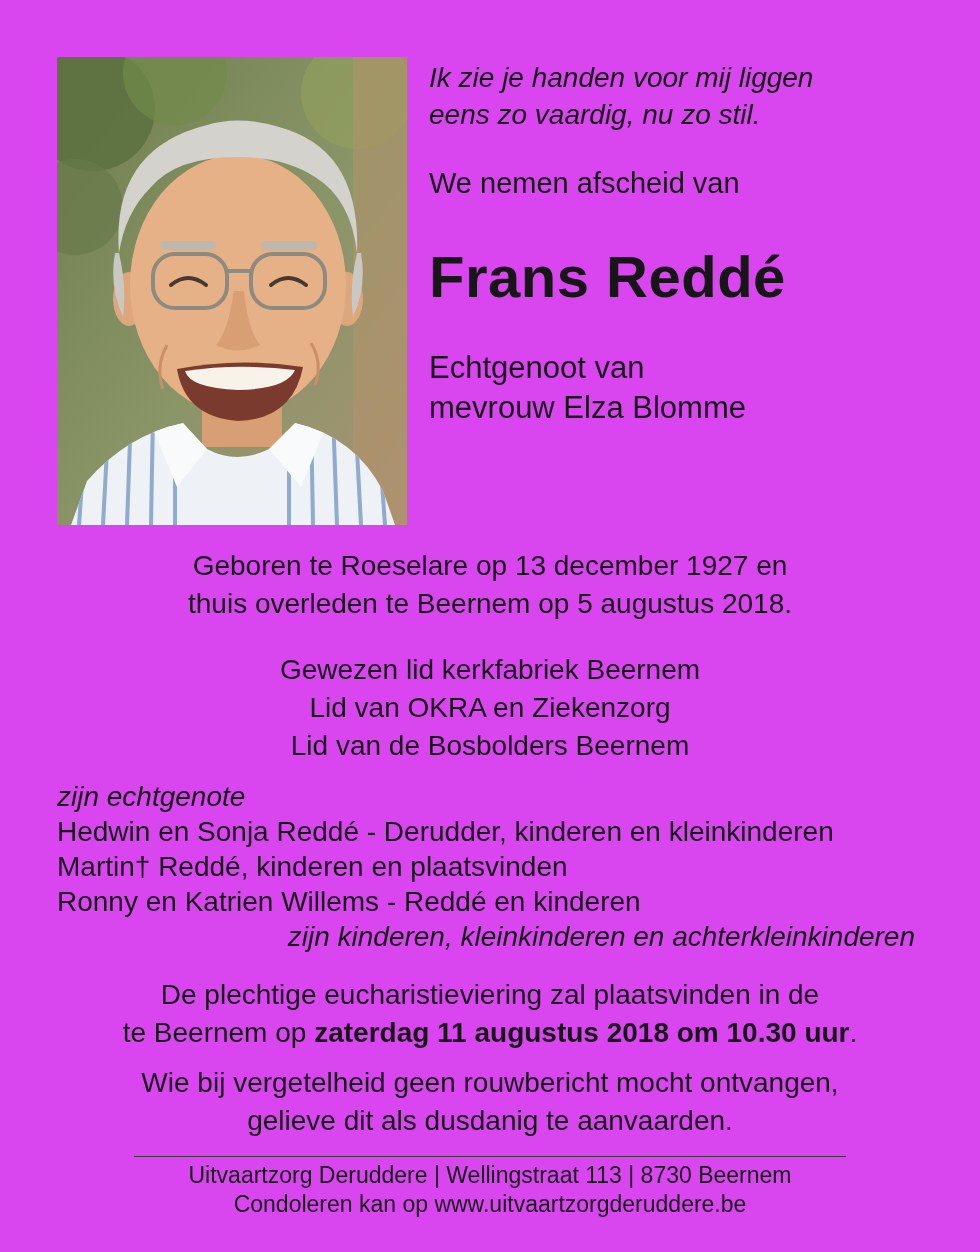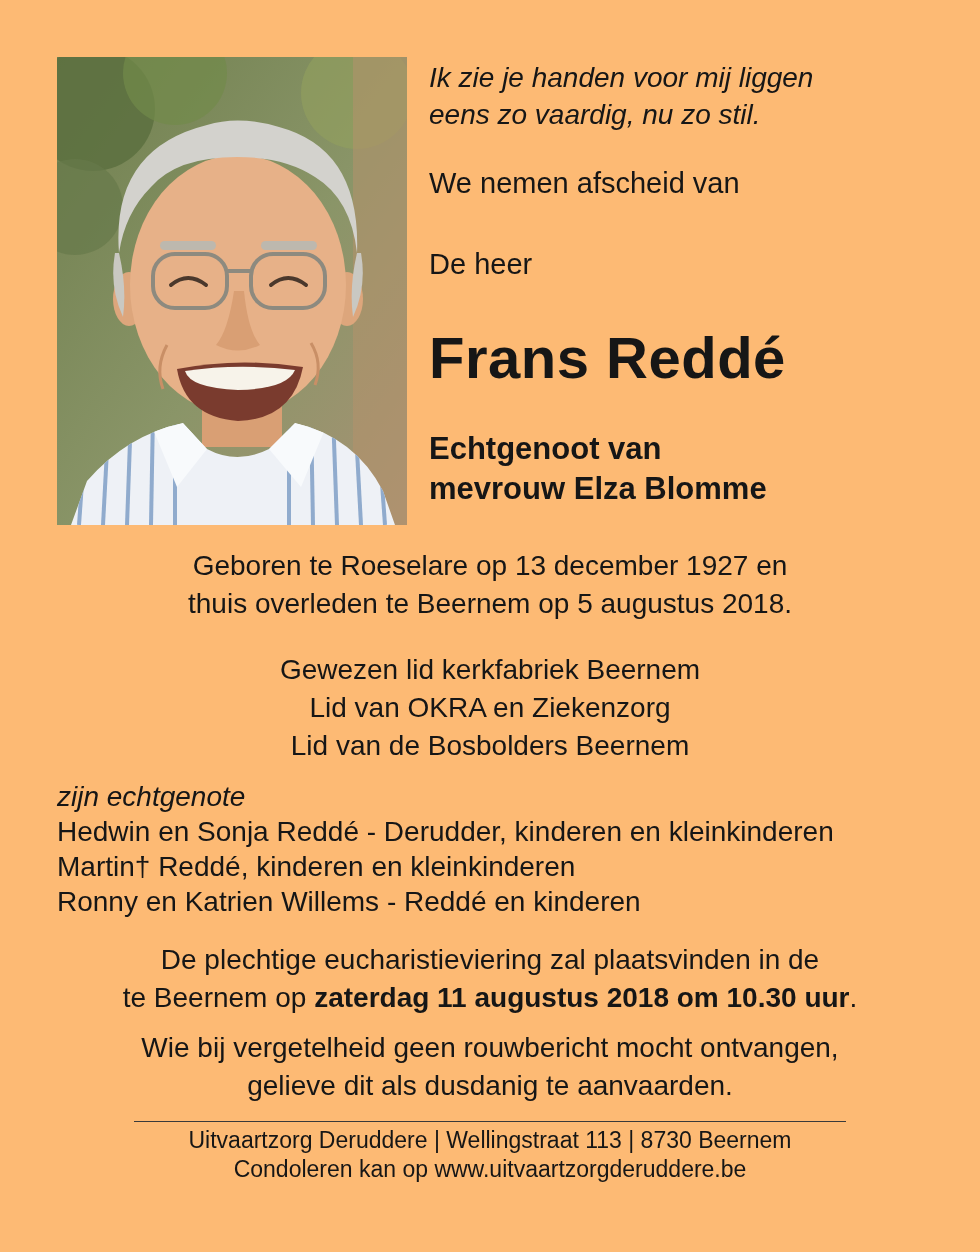"Ik zie je handen voor" .page { background: #fdba74 -> #d946ef }
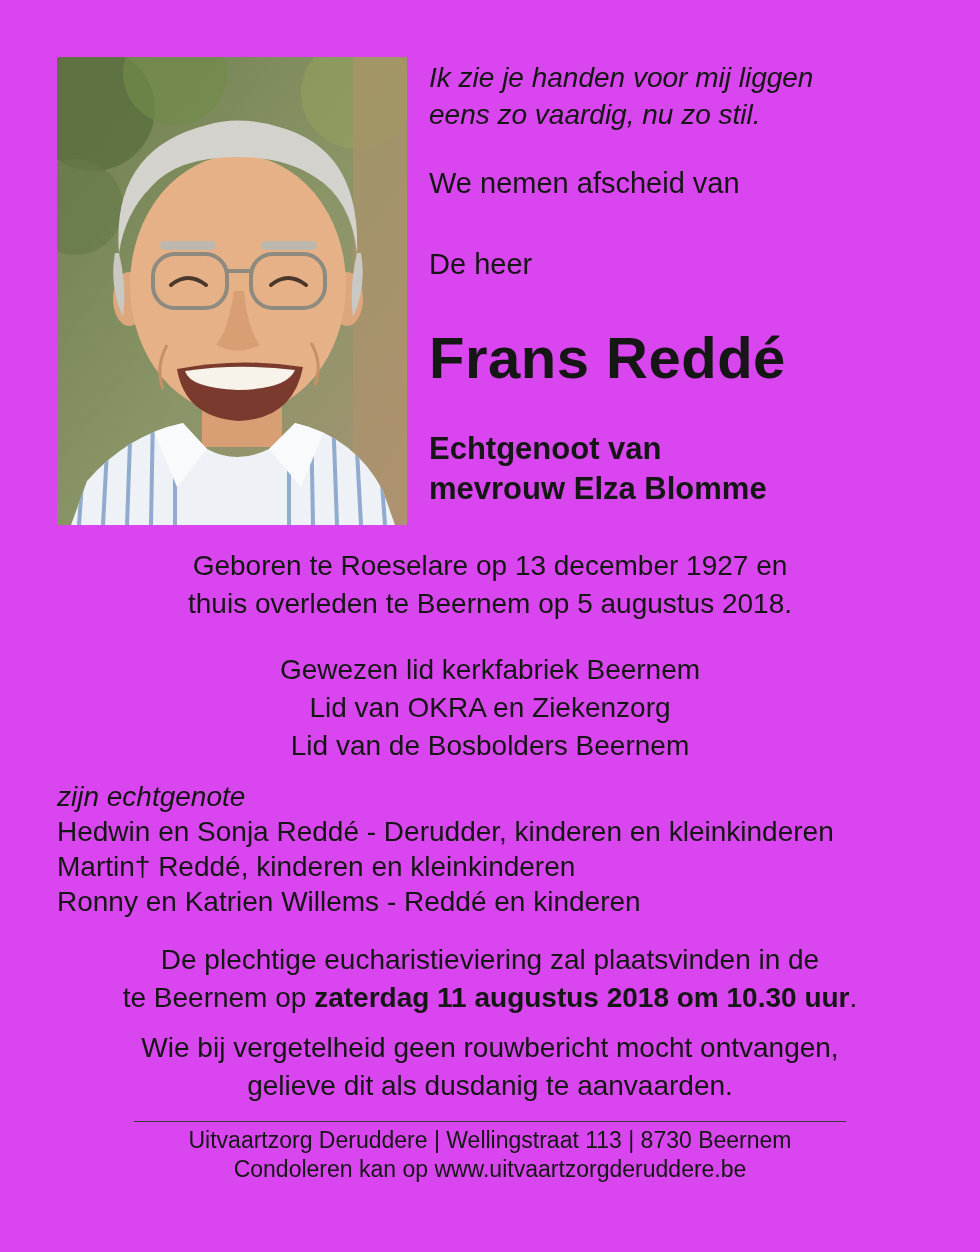"De heer" div.honorific { html: <div>De heer</div> -> none }
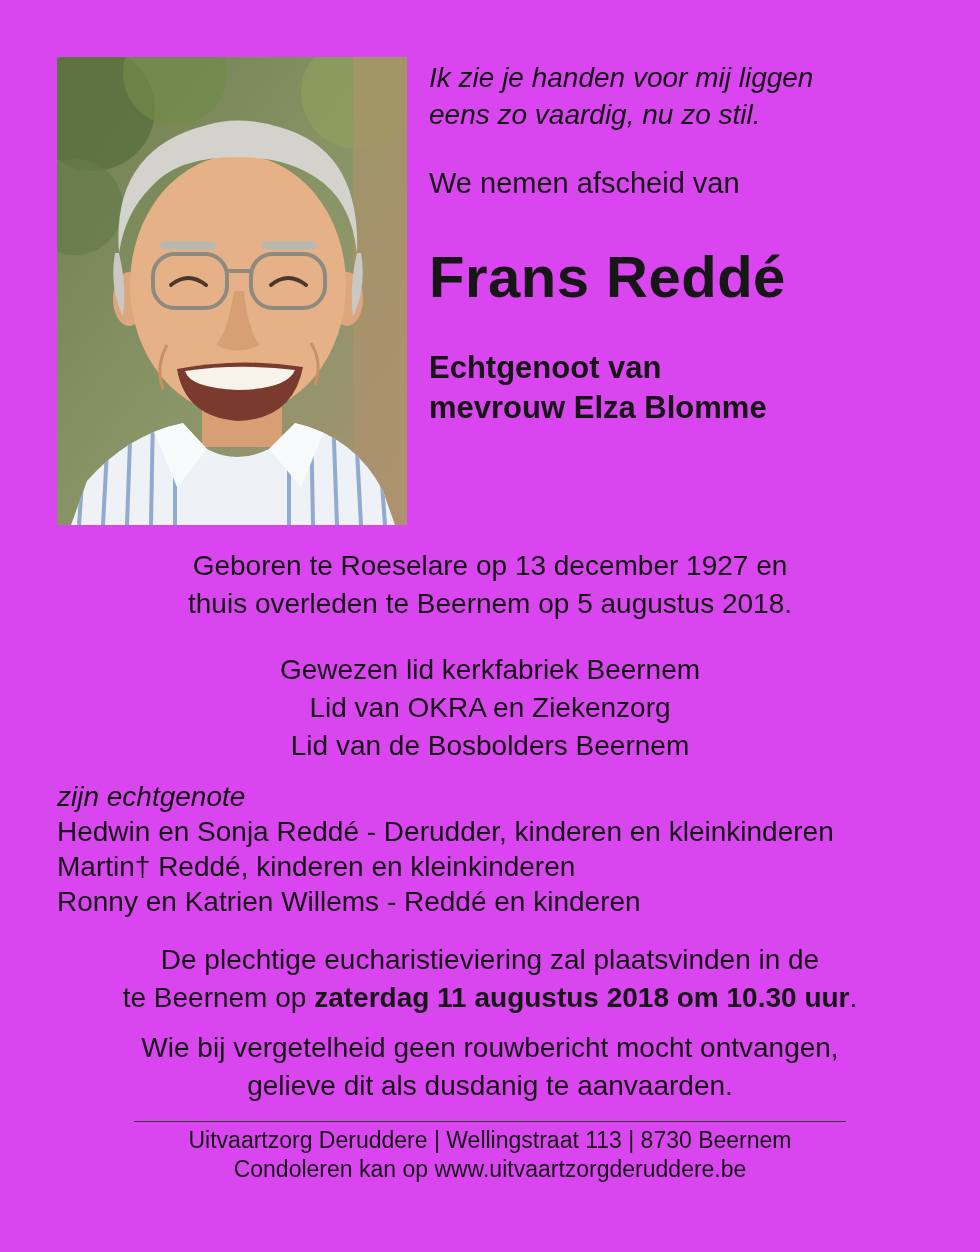"Echtgenoot van" .spouse { font-weight: 700 -> 400 }
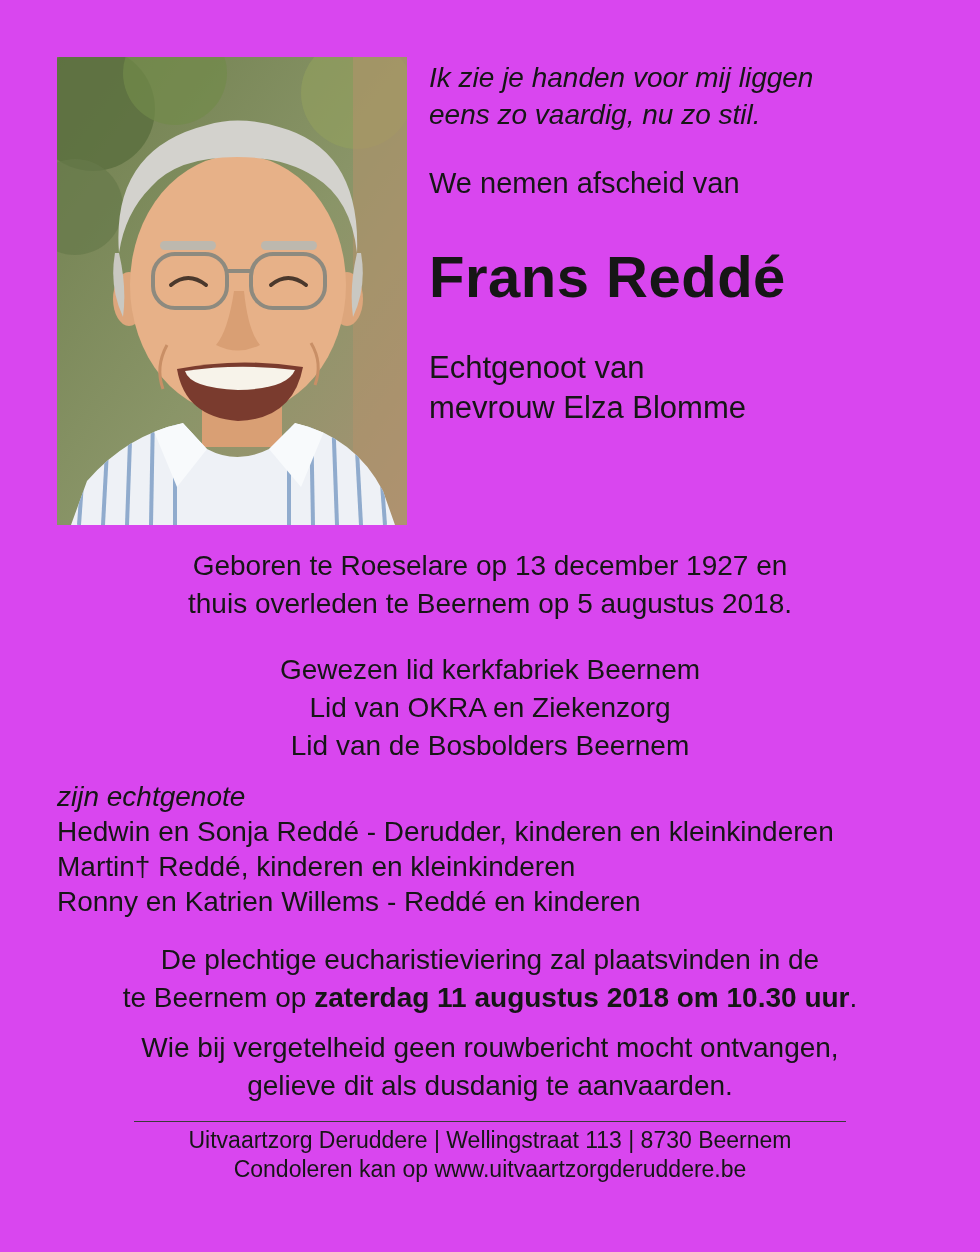"Martin† Reddé, kinderen en kleinkinderen" div { text: kleinkinderen -> plaatsvinden }
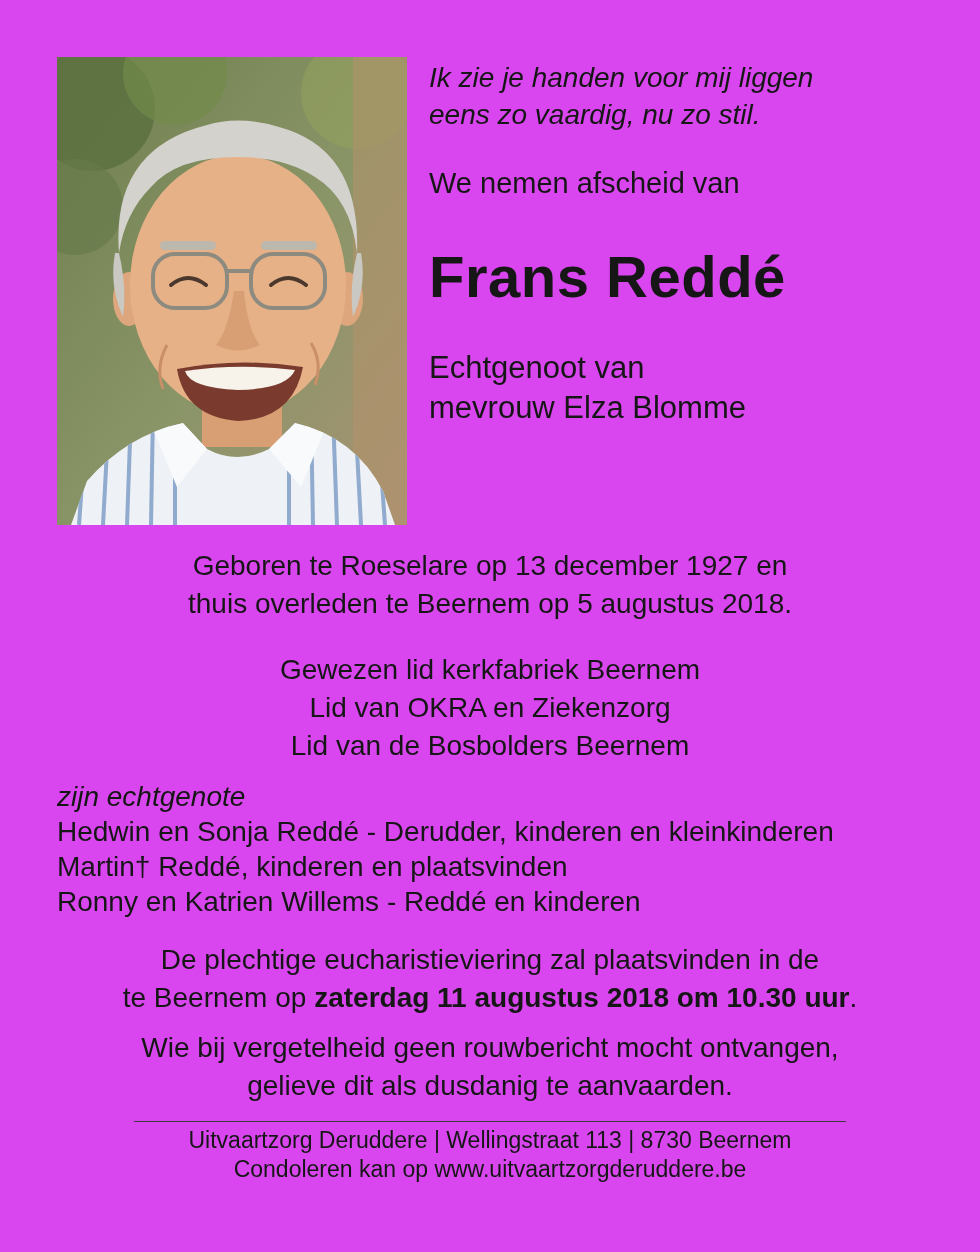"zijn kinderen, kleinkinderen en" div.family-closing { html: none -> <div>zijn kinderen, kleinkinderen en achterkleinkinderen</div> }
